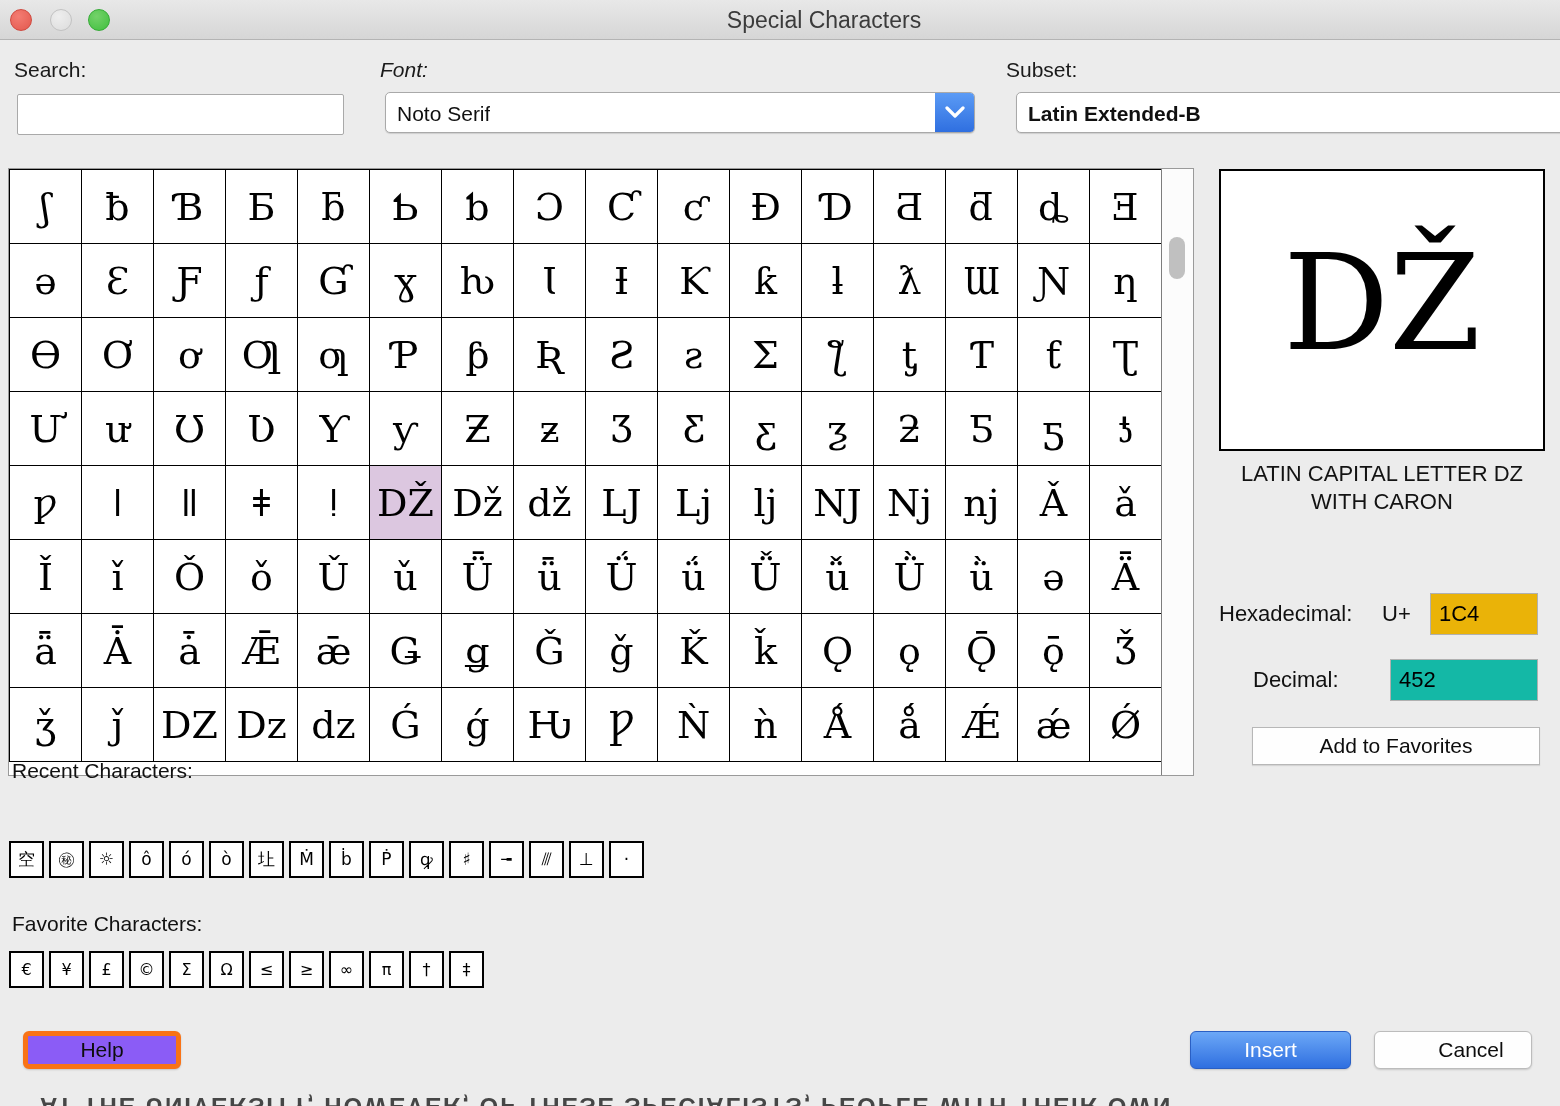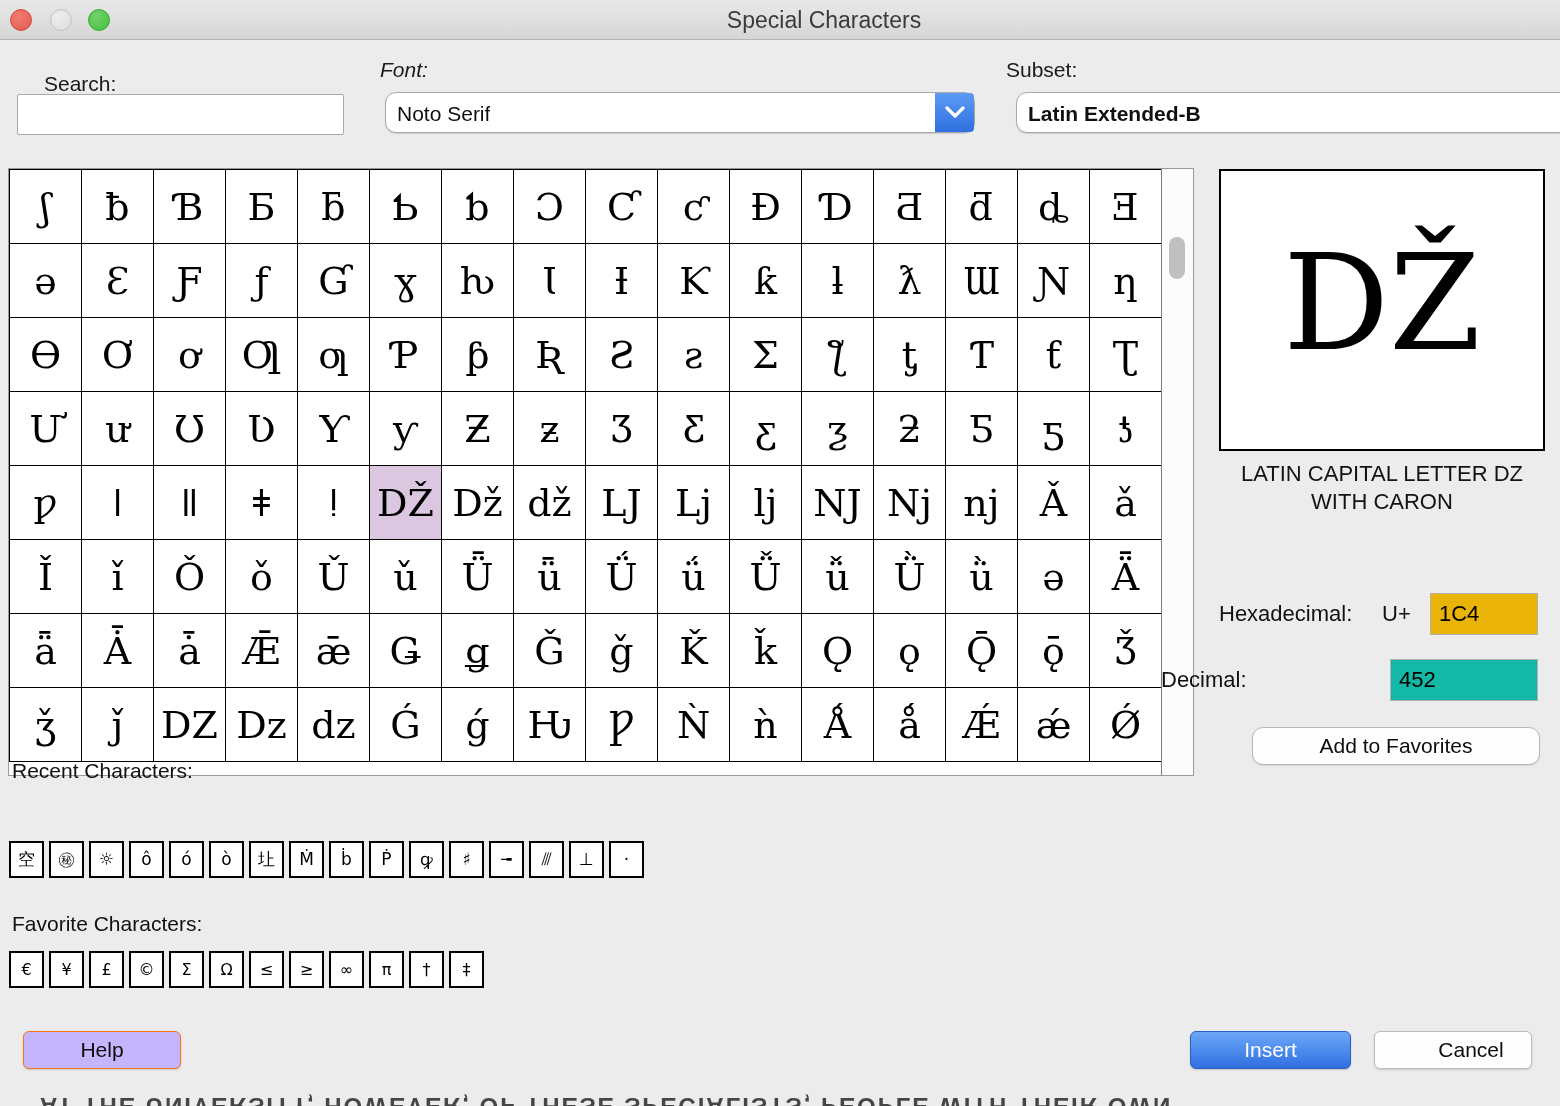"Search:" #label-search { margin-left: 30px -> none; top: 72px -> 58px }
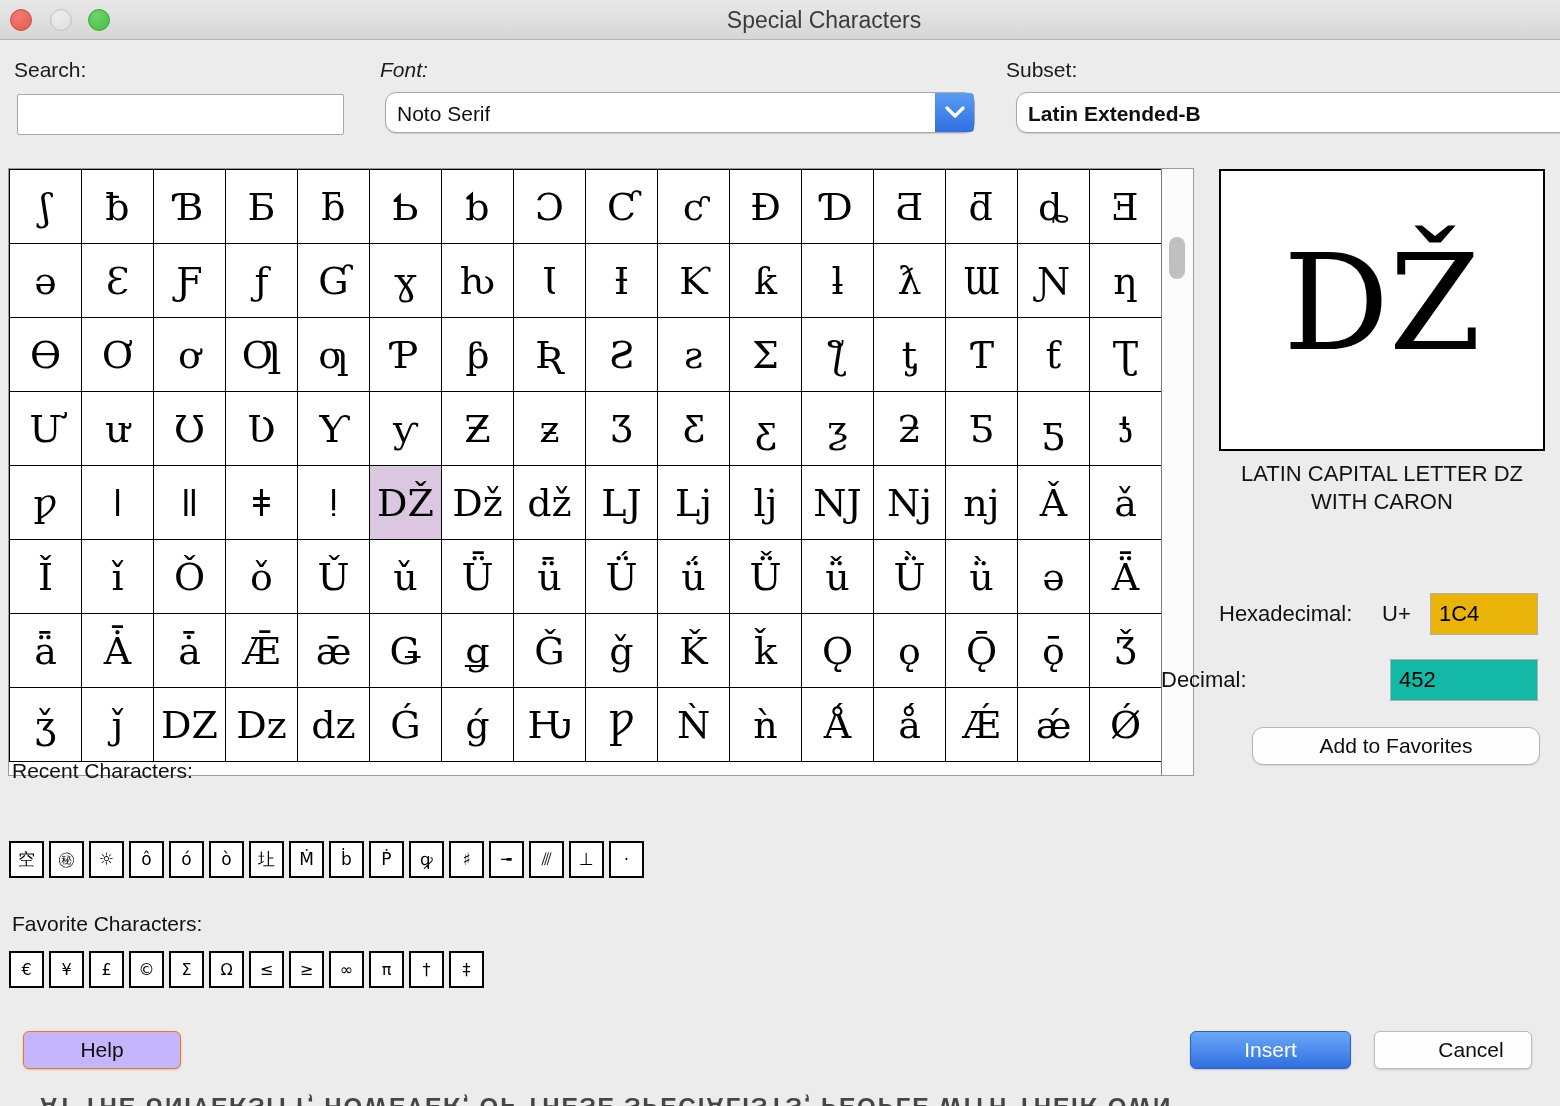"Noto Serif" .combo { border-radius: 11px -> 5px }
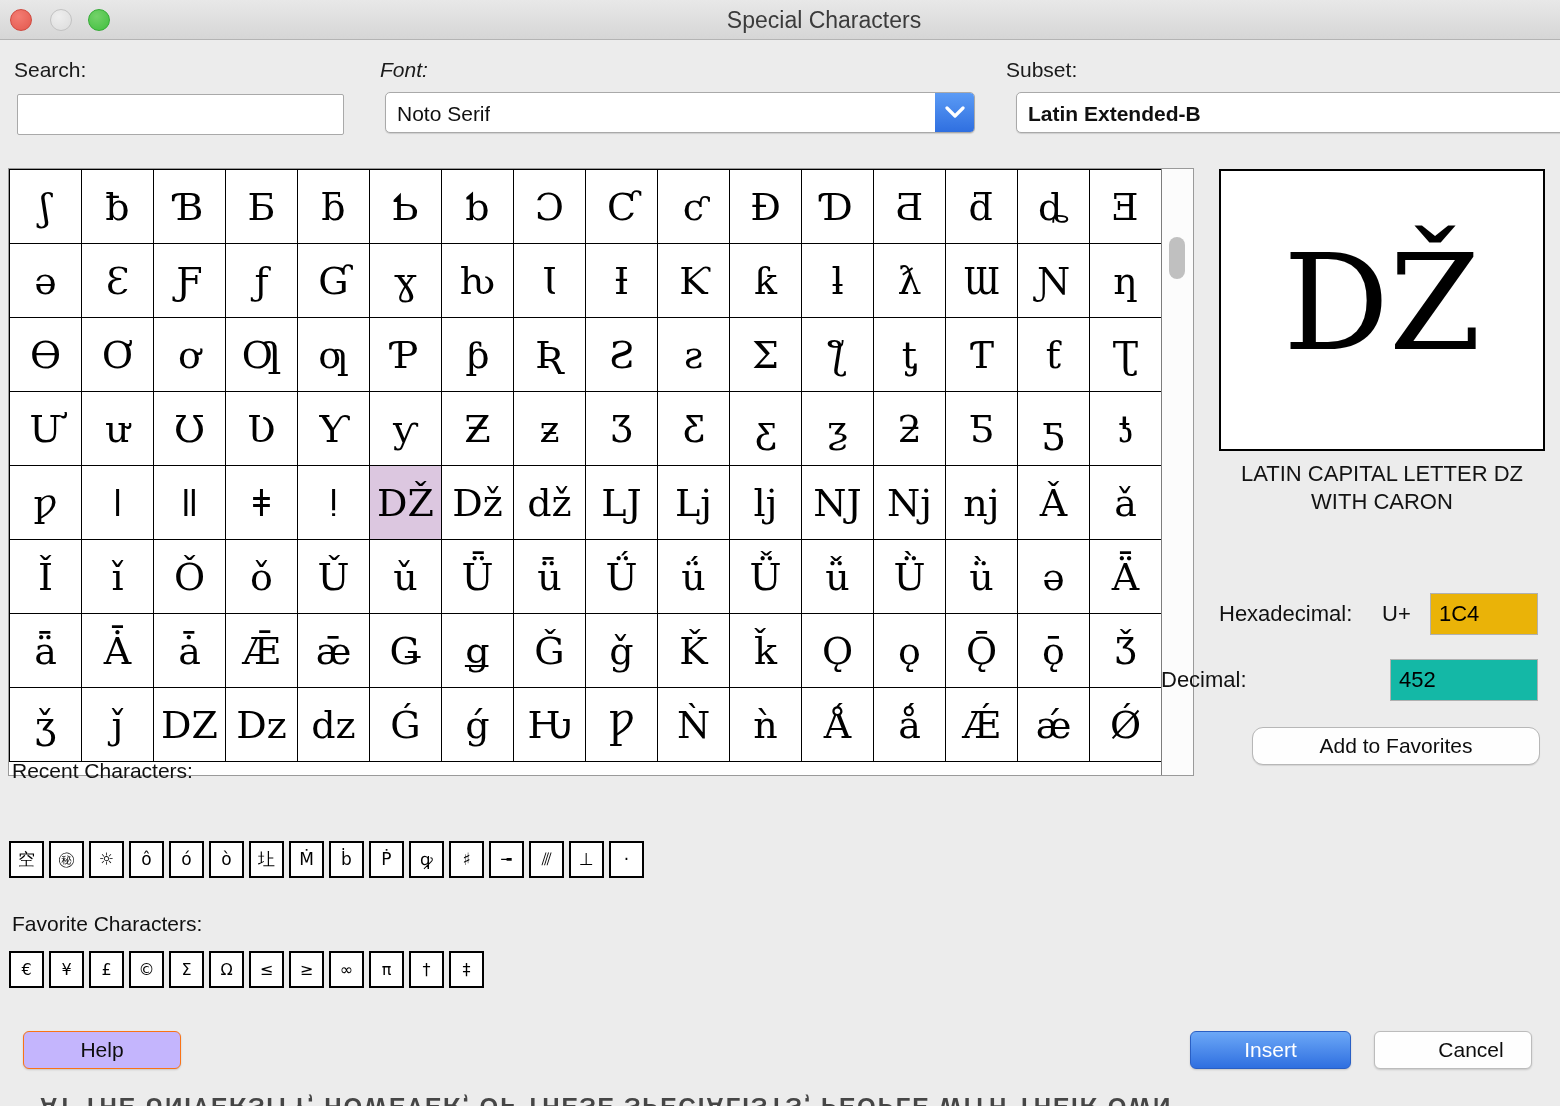"Decimal:" #label-dec { left: 1161px -> 1253px }
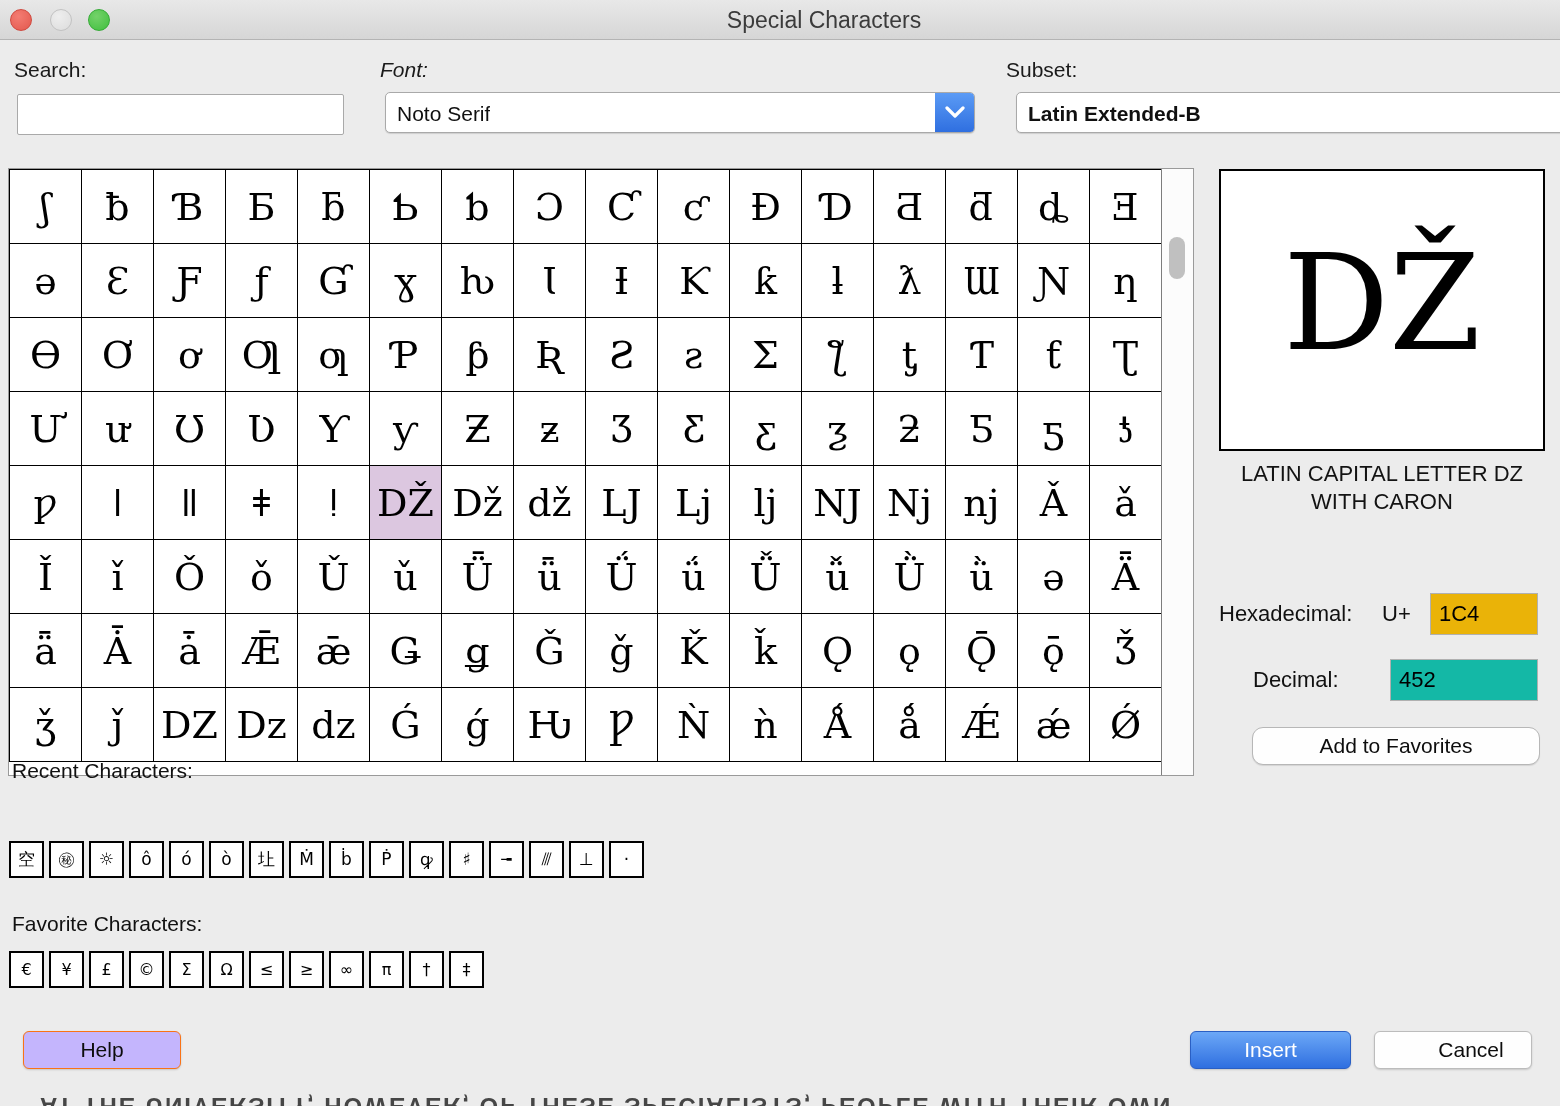"Add to Favorites" #fav-button { border-radius: 11px -> 0 }
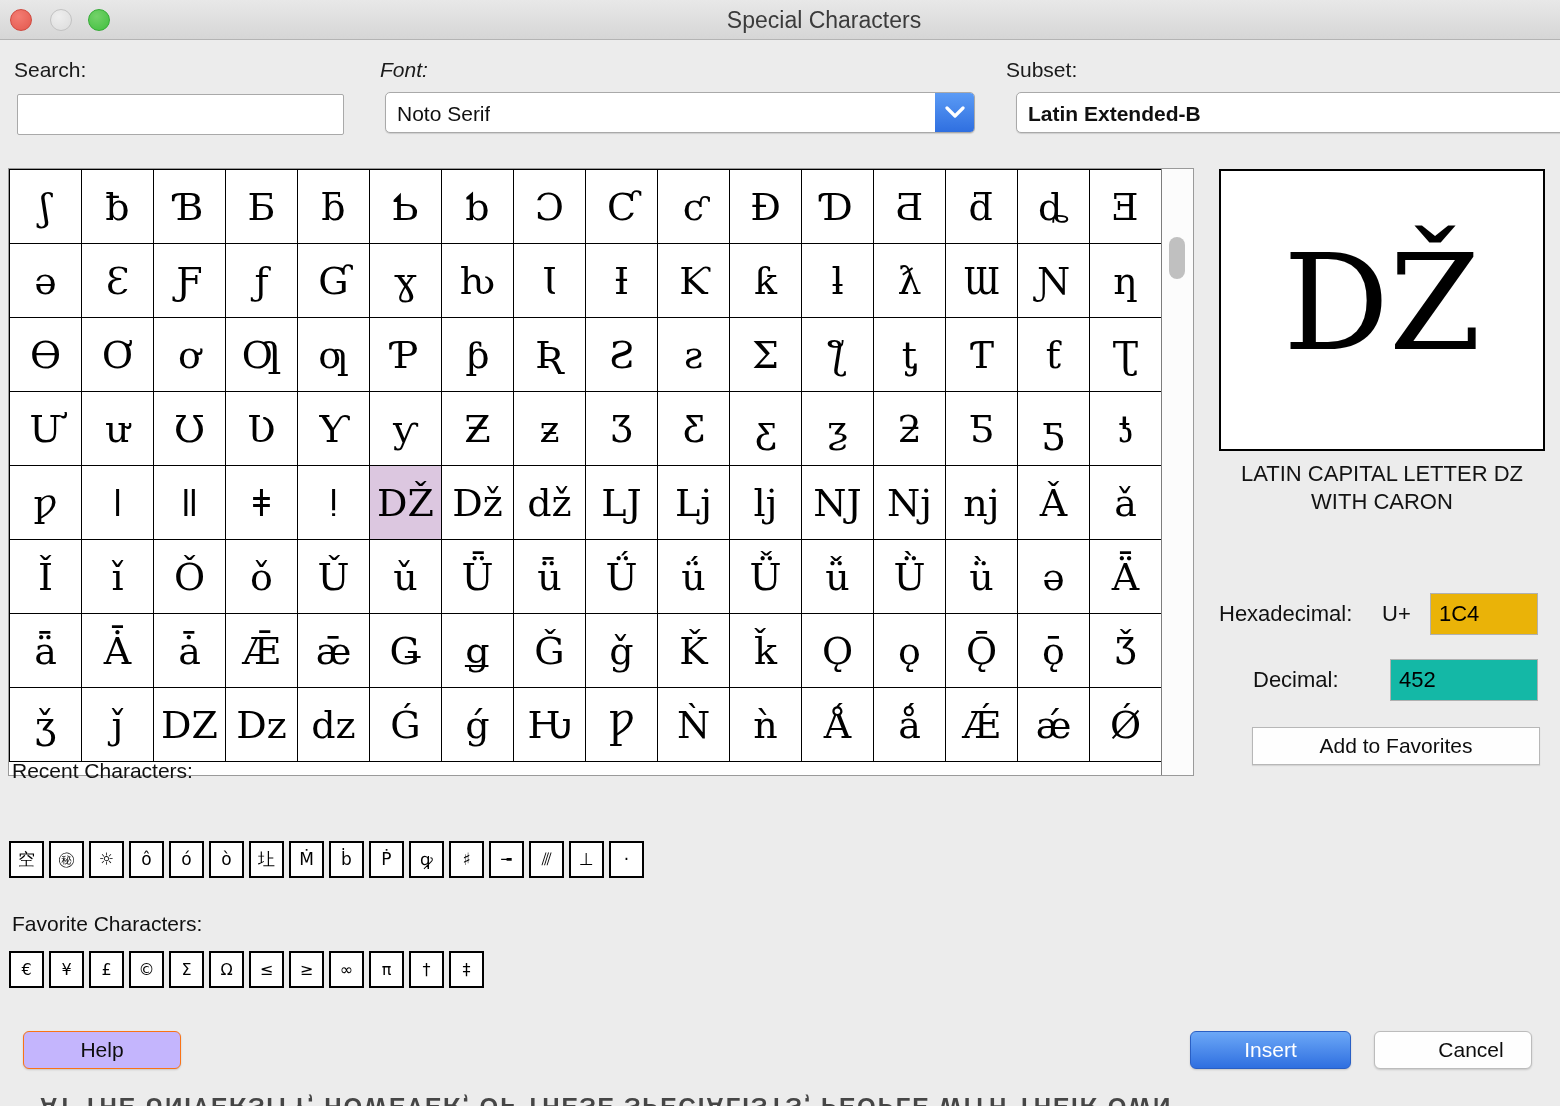"Help" #btn-help { background: #c4b5fd -> #8b5cf6; border: 1px solid #f97316 -> 5px solid #f97316 }
